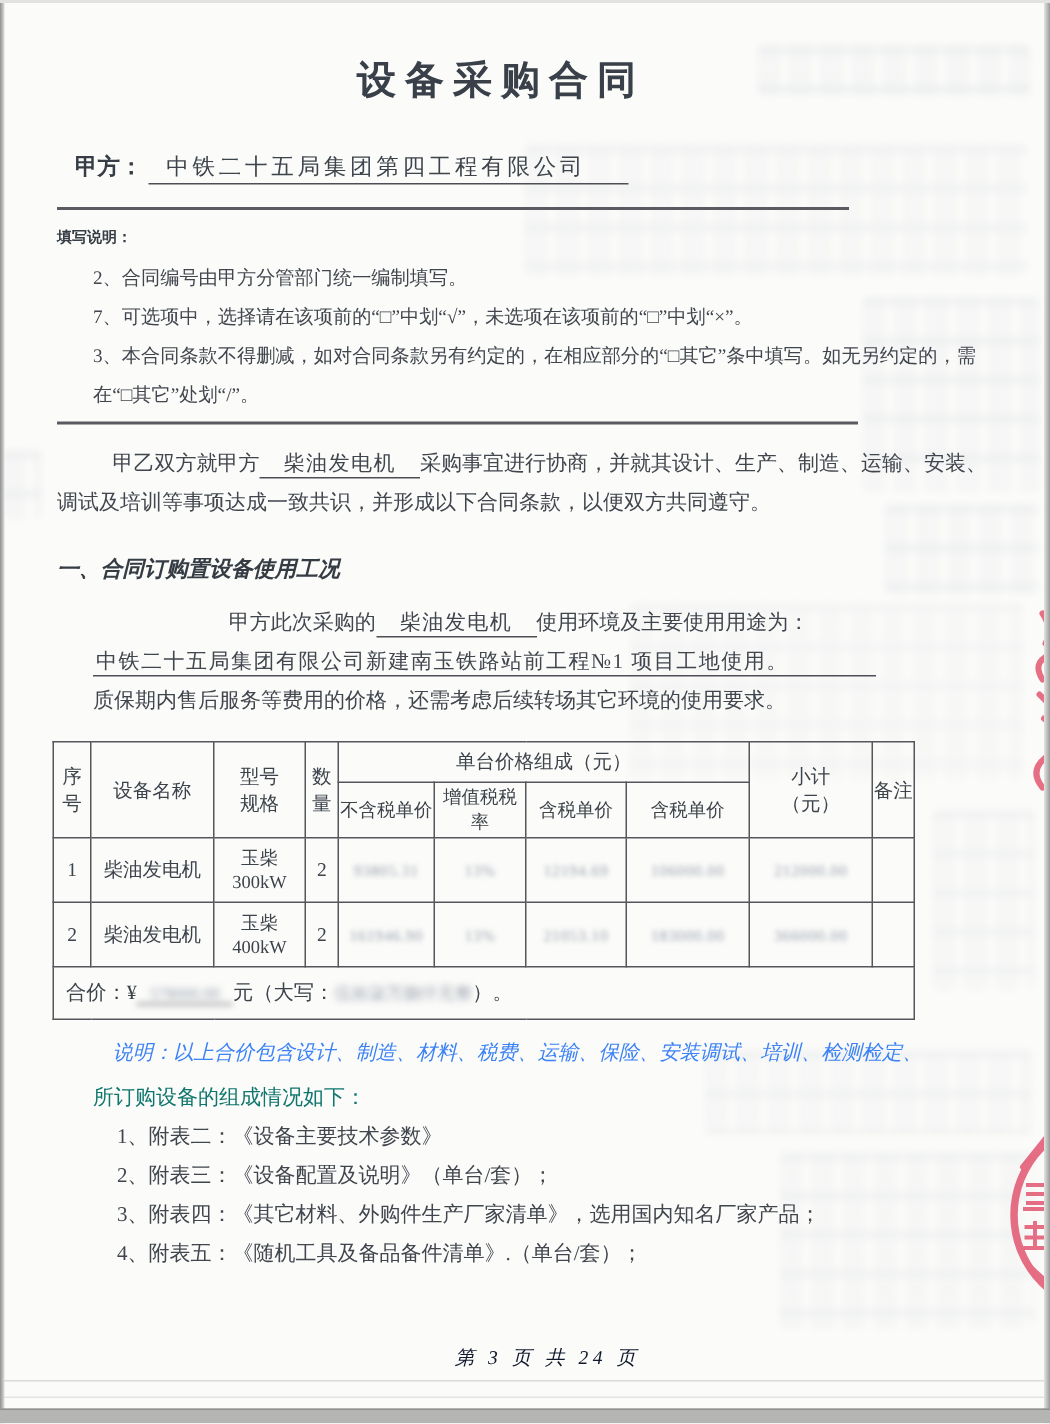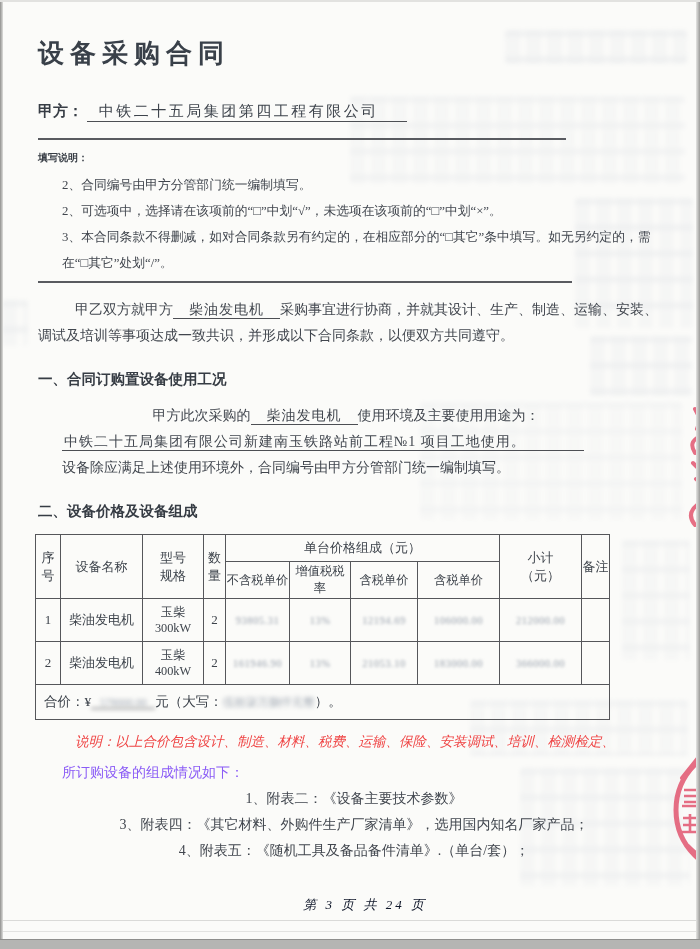"设备采购合同" .doc-title { text-align: none -> center }
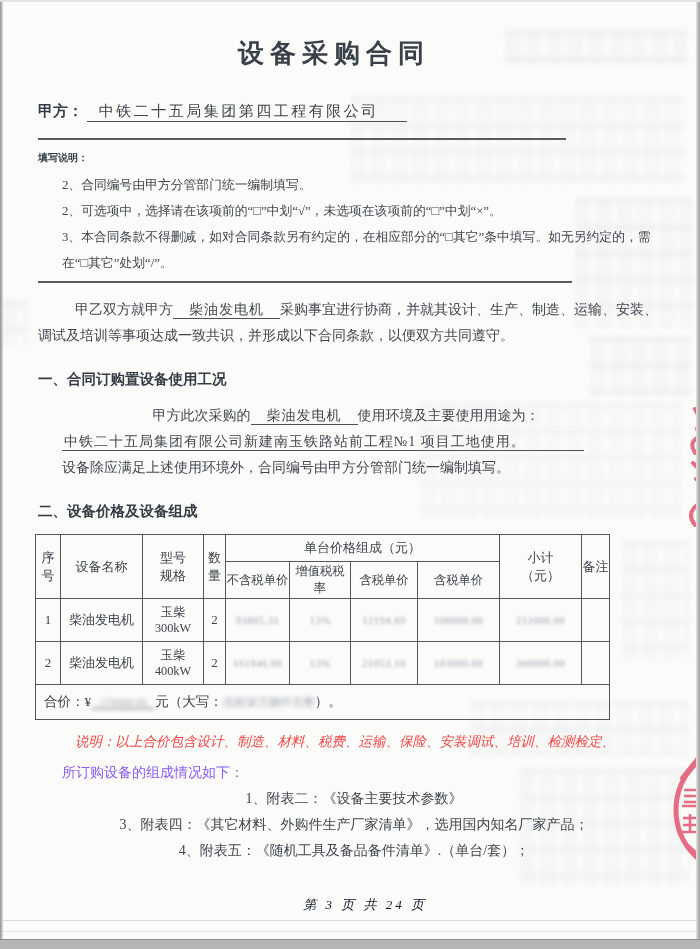"甲方： 中铁二十五局集团第四工程有限公司" .party-row { margin-left: none -> 12px }
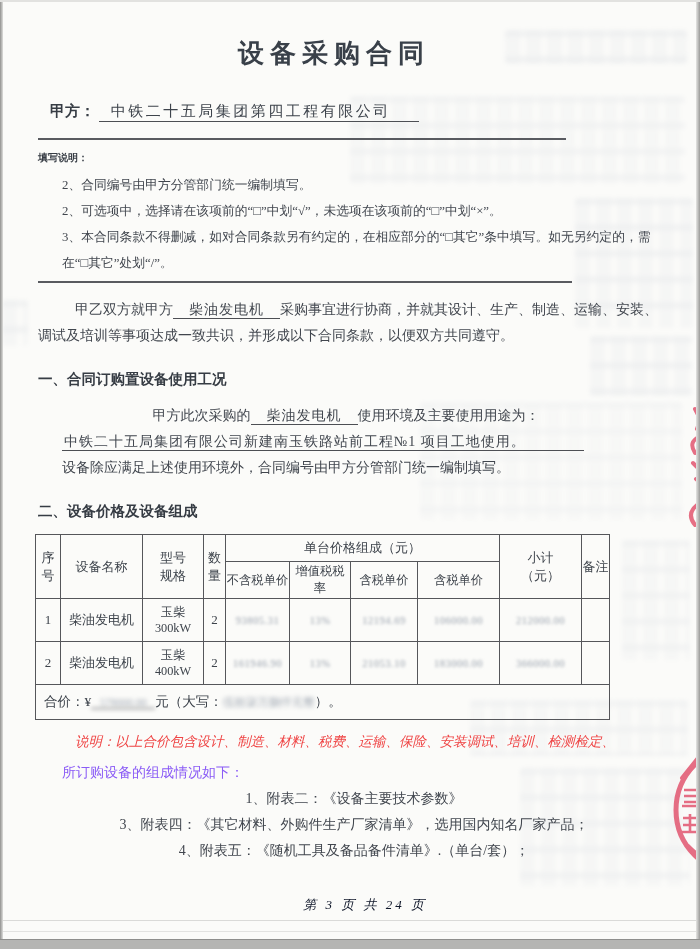"2、可选项中，选择请在该项前的“□”中划“√”，未选项在该项前的“□”中划“×”" div.instr-item { text: 2 -> 7 }
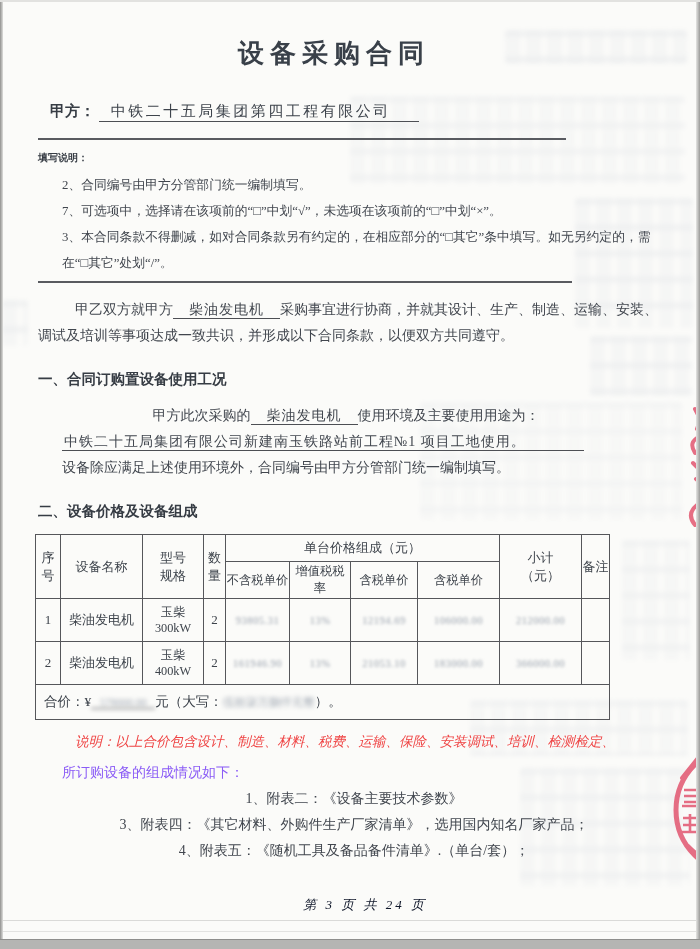"一、合同订购置设备使用工况" .sec-heading { font-style: none -> italic }
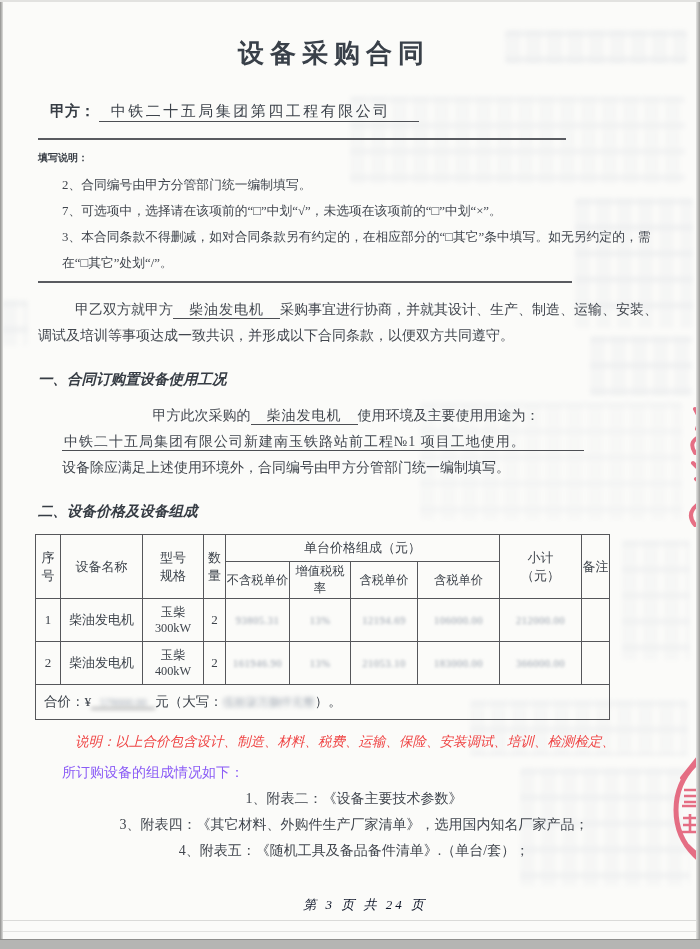"设备除应满足上述使用环境外，合同编号由甲方分管部门统一编制填写。" div.para { text: 设备除应满足上述使用环境外，合同编号由甲方分管部门统一编制填写 -> 质保期内售后服务等费用的价格，还需考虑后续转场其它环境的使用要求 }
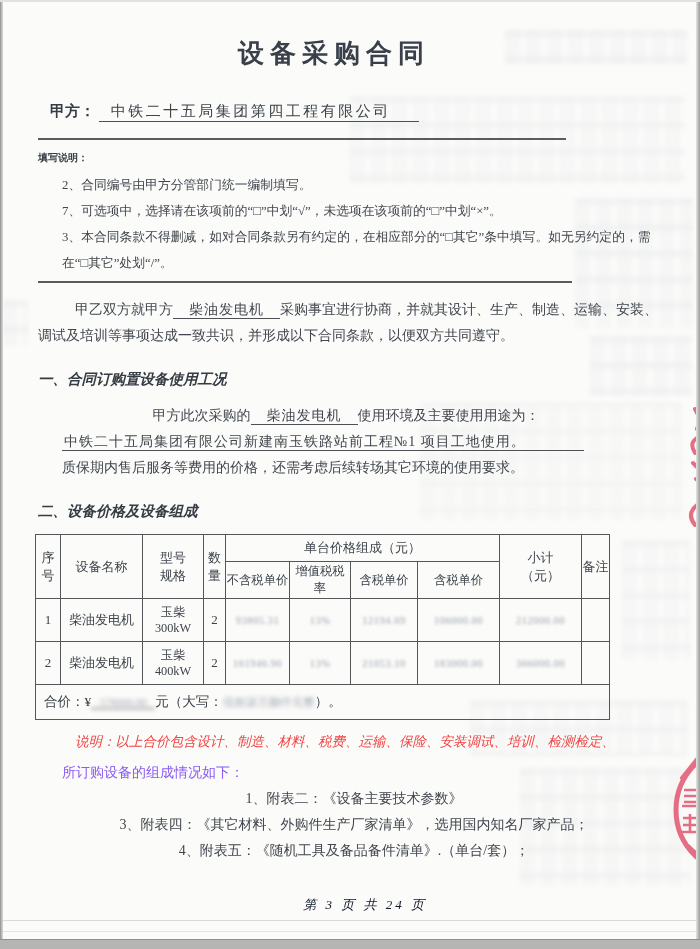"二、设备价格及设备组成" div.sec-heading { html: <div>二、设备价格及设备组成</div> -> none }
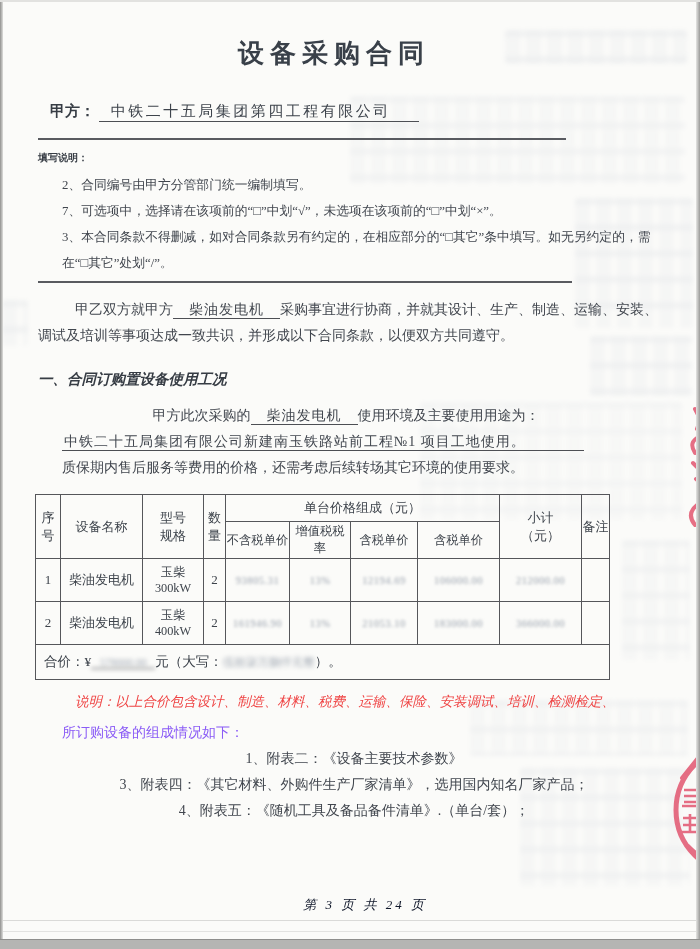"说明：以上合价包含设计、制造、材料、税费、运输、保险、安装调试、培训、检测检定、" .note-line { color: #ef4444 -> #3b82f6 }
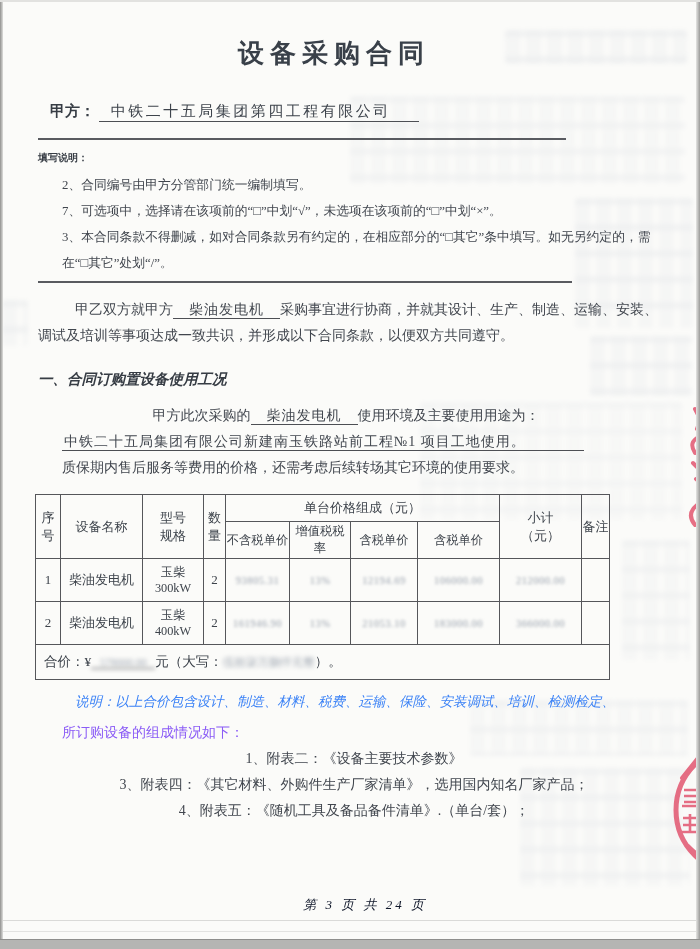"所订购设备的组成情况如下：" .attach-intro { color: #8b5cf6 -> #0f766e }
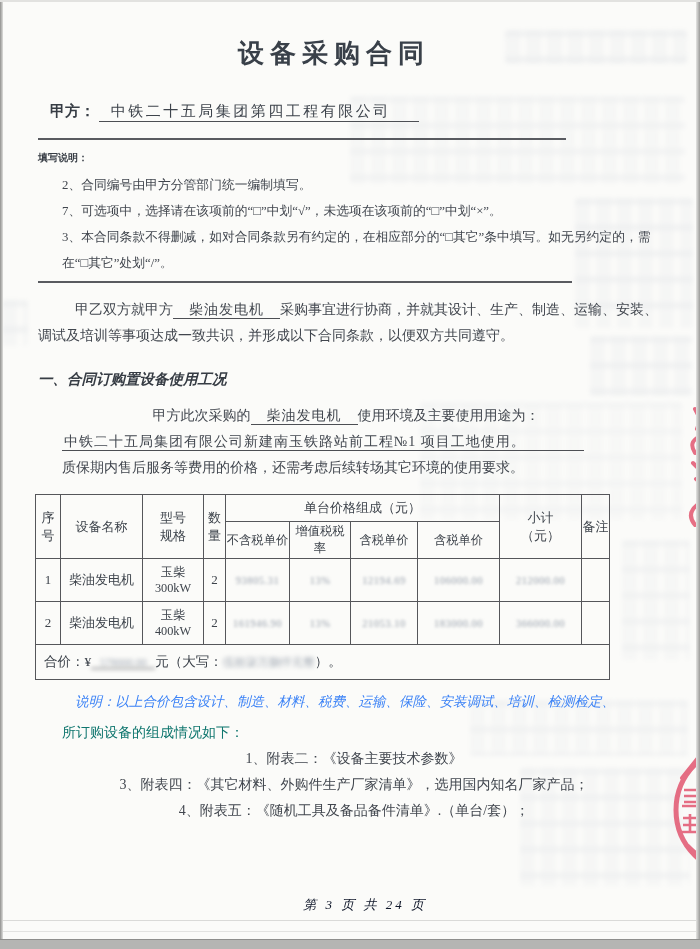"1、附表二：《设备主要技术参数》" .attach-item { text-align: center -> none }
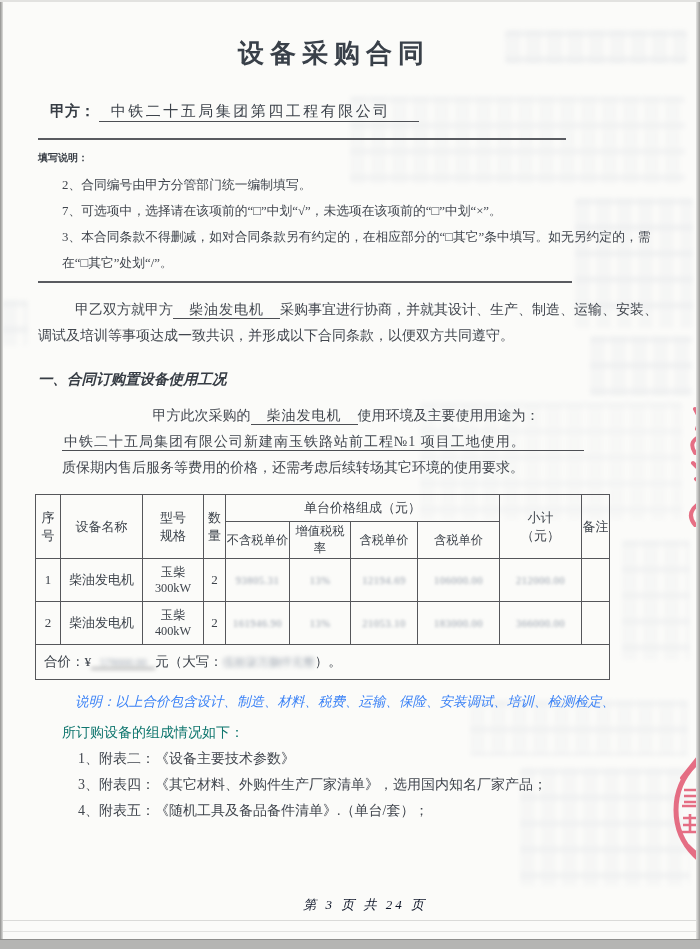"2、附表三：《设备配置及说明》（单台/套）；" div.attach-item { html: none -> <div>2、附表三：《设备配置及说明》（单台/套）；</div> }
